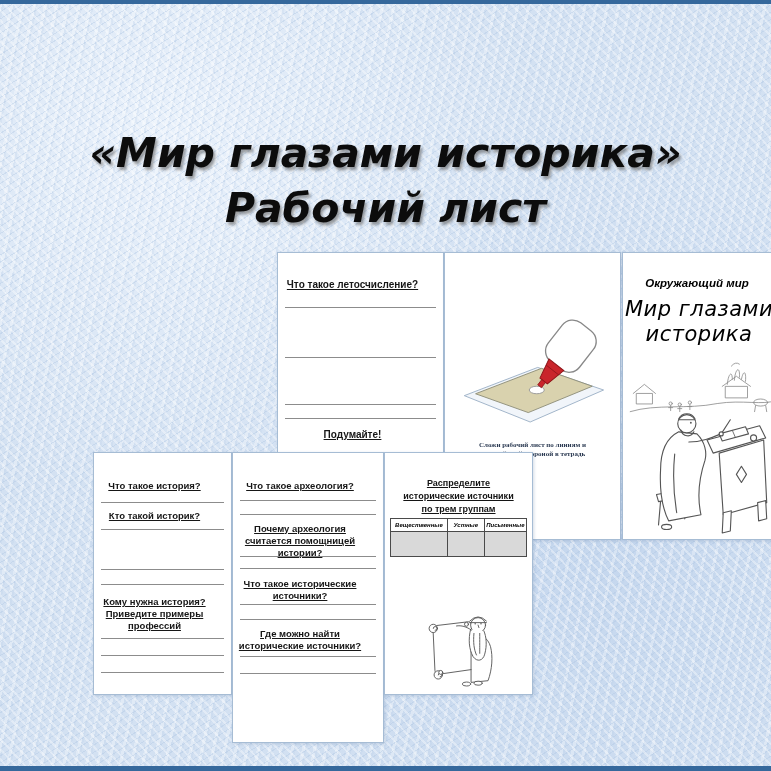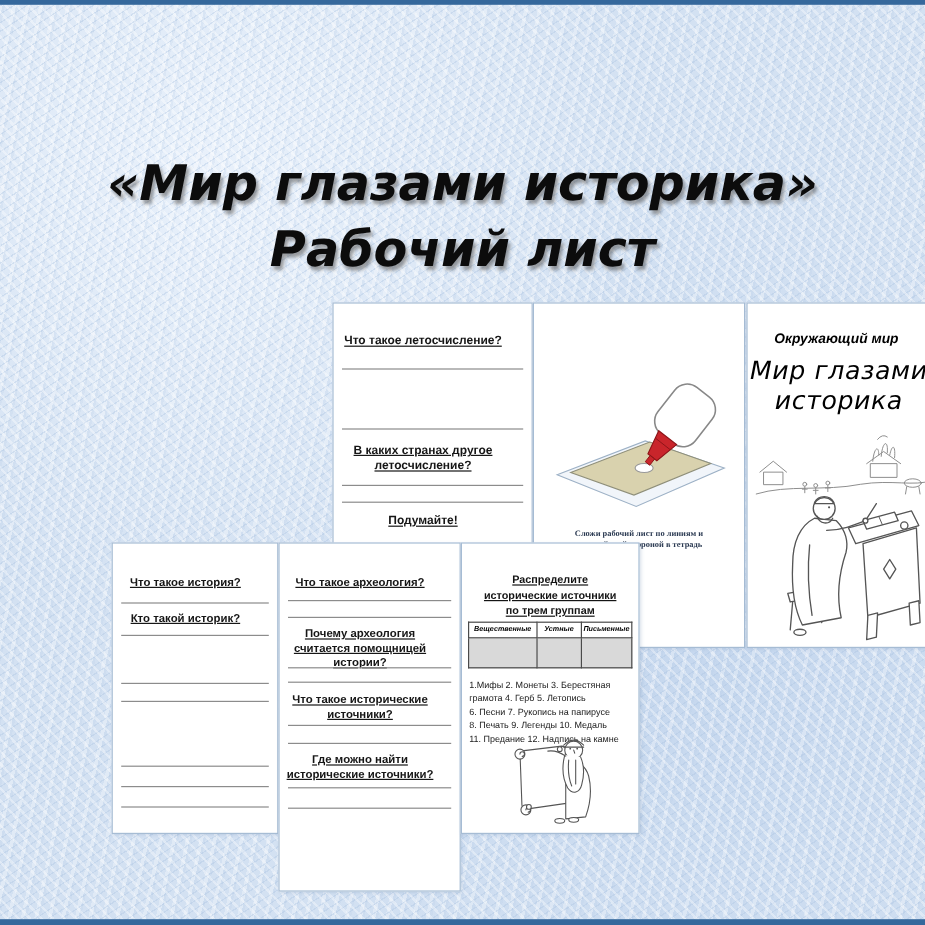"В каких странах другое летосчисление?" div.q { html: <div>В каких странах другое летосчисление?</div> -> none }
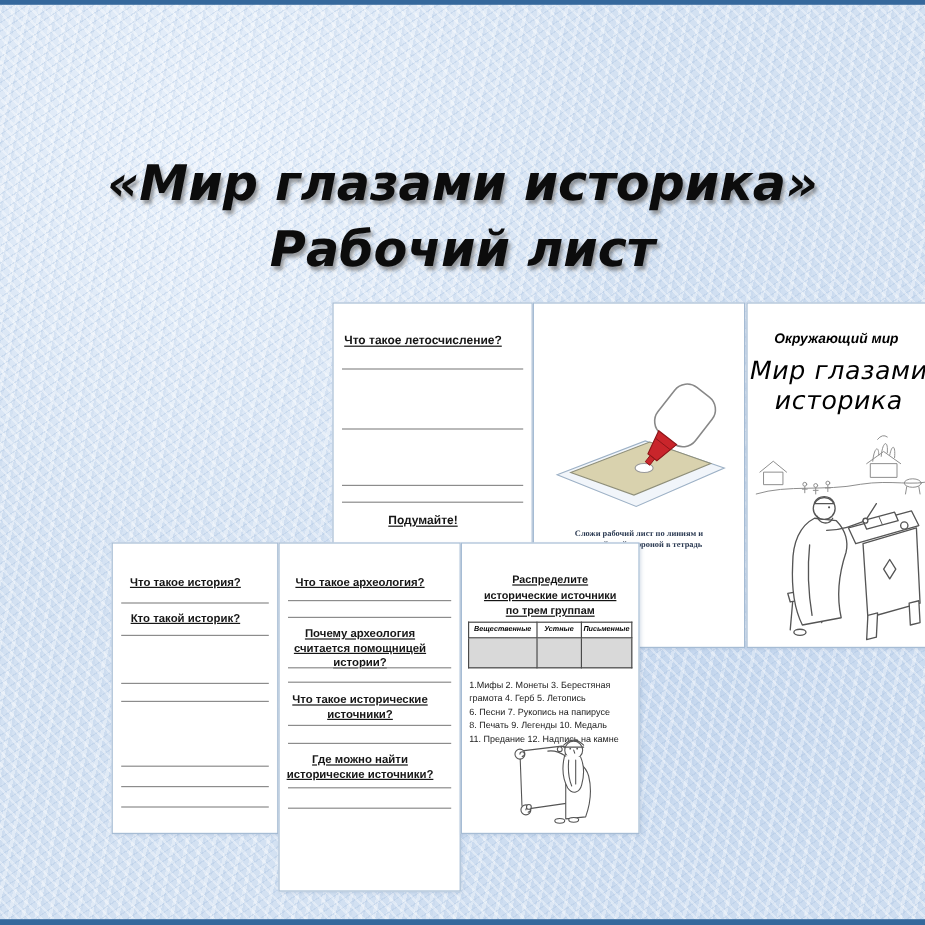"1.Мифы 2. Монеты 3. Берестяная" div.src-items { html: <div> <div>1.Мифы 2. Монеты 3. Берестяная</div> <div>грамота 4. Герб 5. Летопись</div> <div>6. Песни 7. Рукопись на папирусе</div> <div>8. Печать 9. Легенды 10. Медаль</div> <div>11. Предание 12. Надпись на камне</div> </div> -> none }
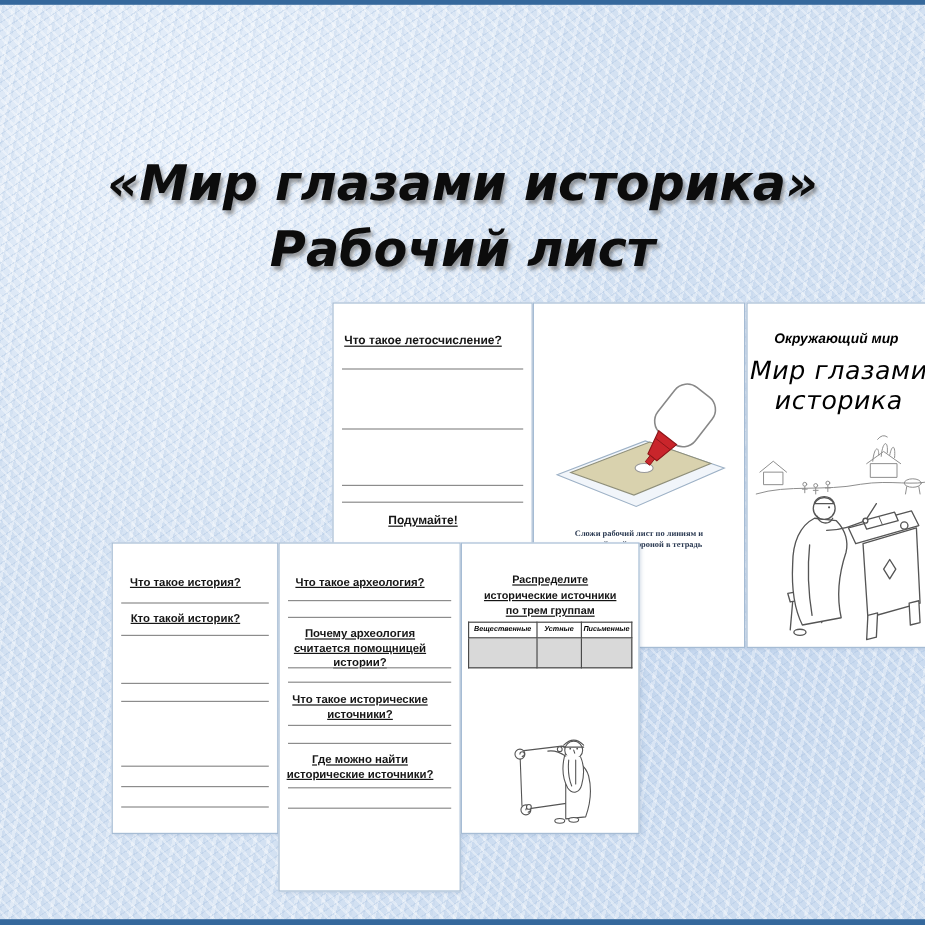"Кому нужна история? Приведите примеры" div.q { html: none -> <div>Кому нужна история? Приведите примеры профессий</div> }
